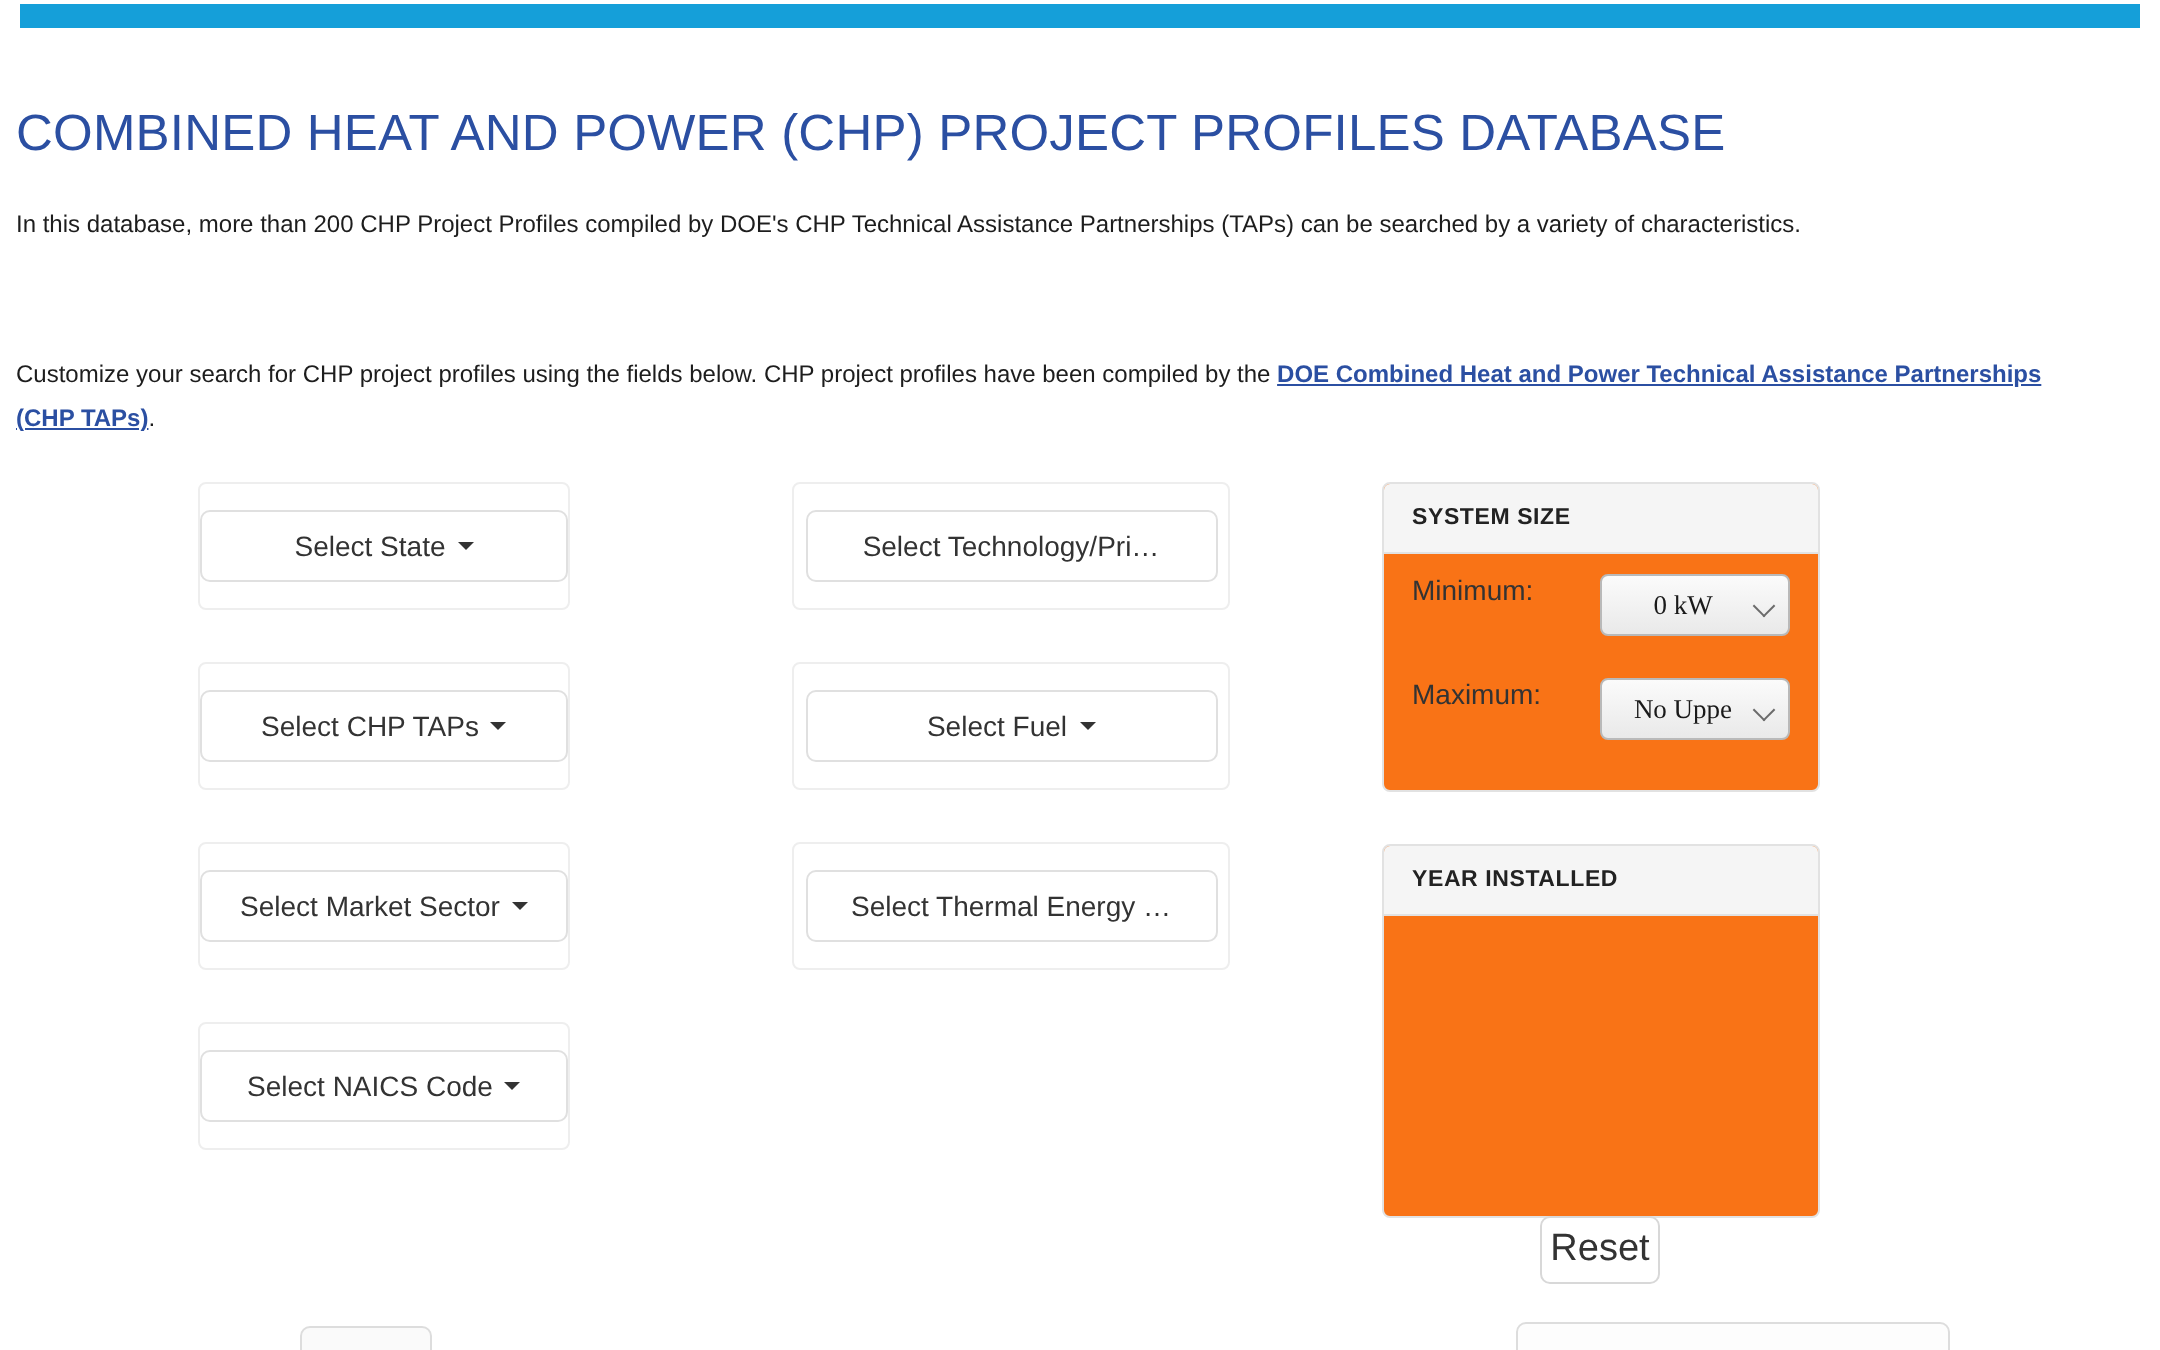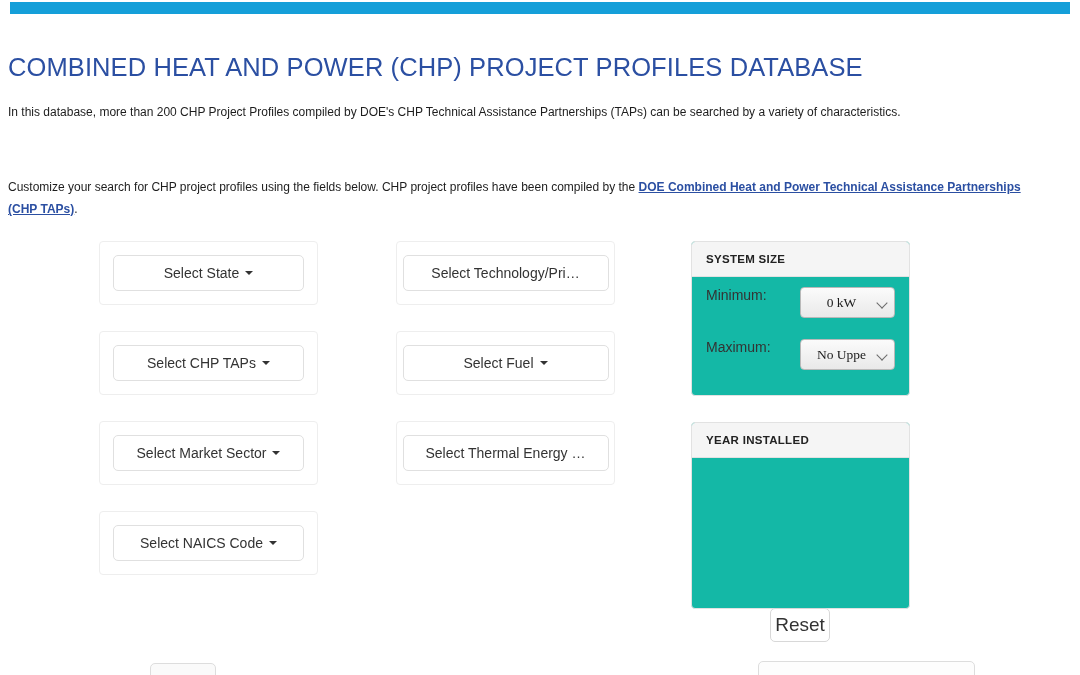"SYSTEM SIZE" .panel { background: #14b8a6 -> #f97316 }
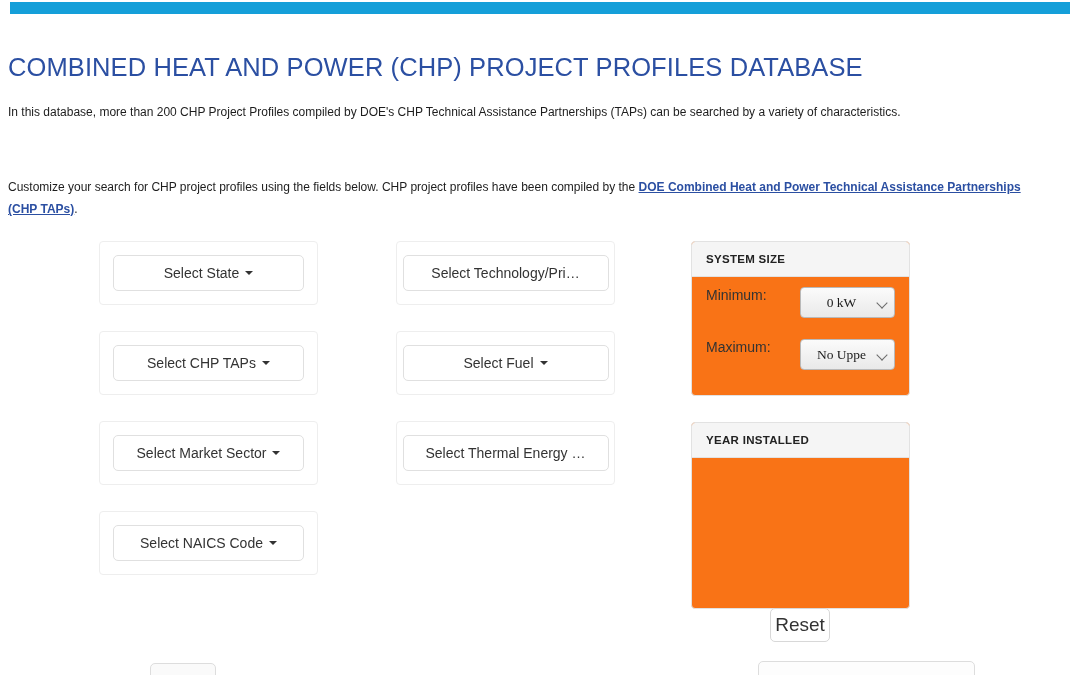"Select State" .col1 { width: 219px -> 186px }
